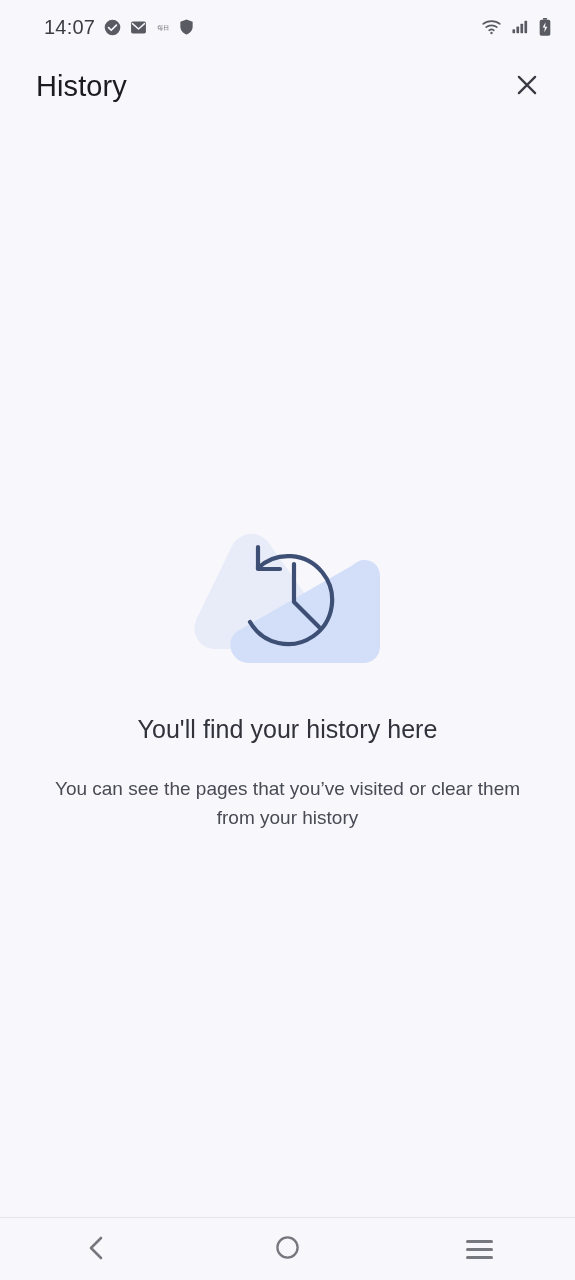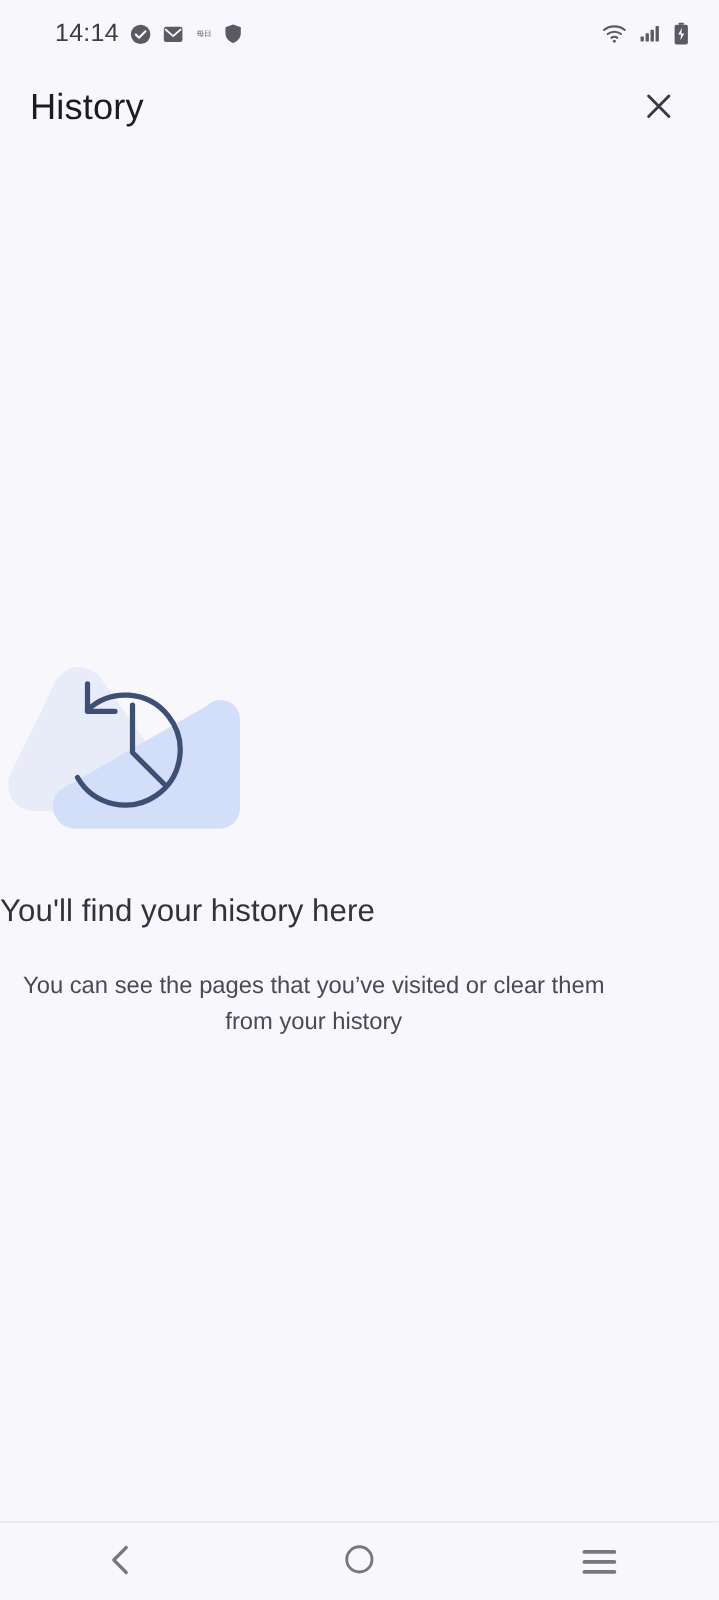"14:14" span.status-time { text: 14:14 -> 14:07 }
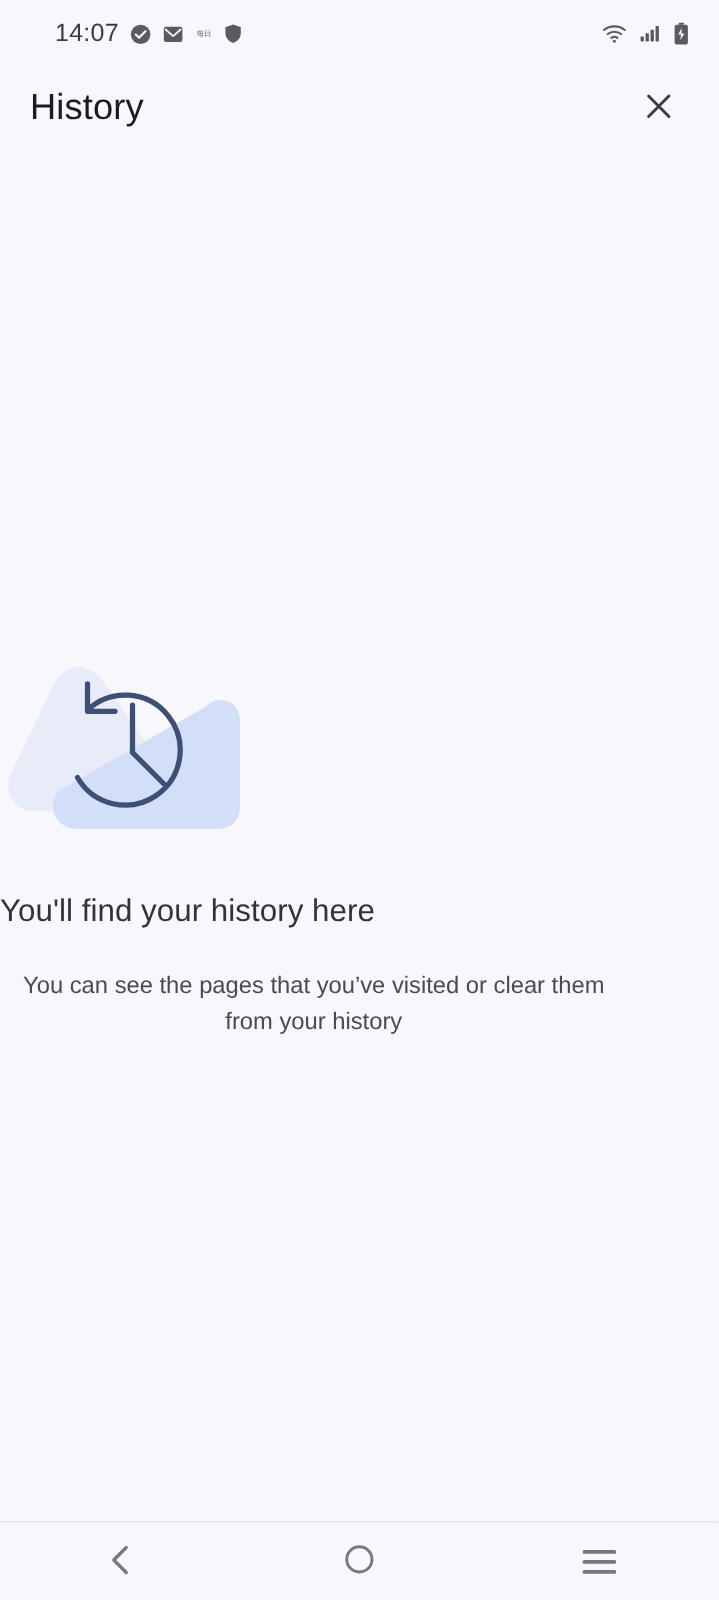"History" .app-title { margin: 0 -> 12px }
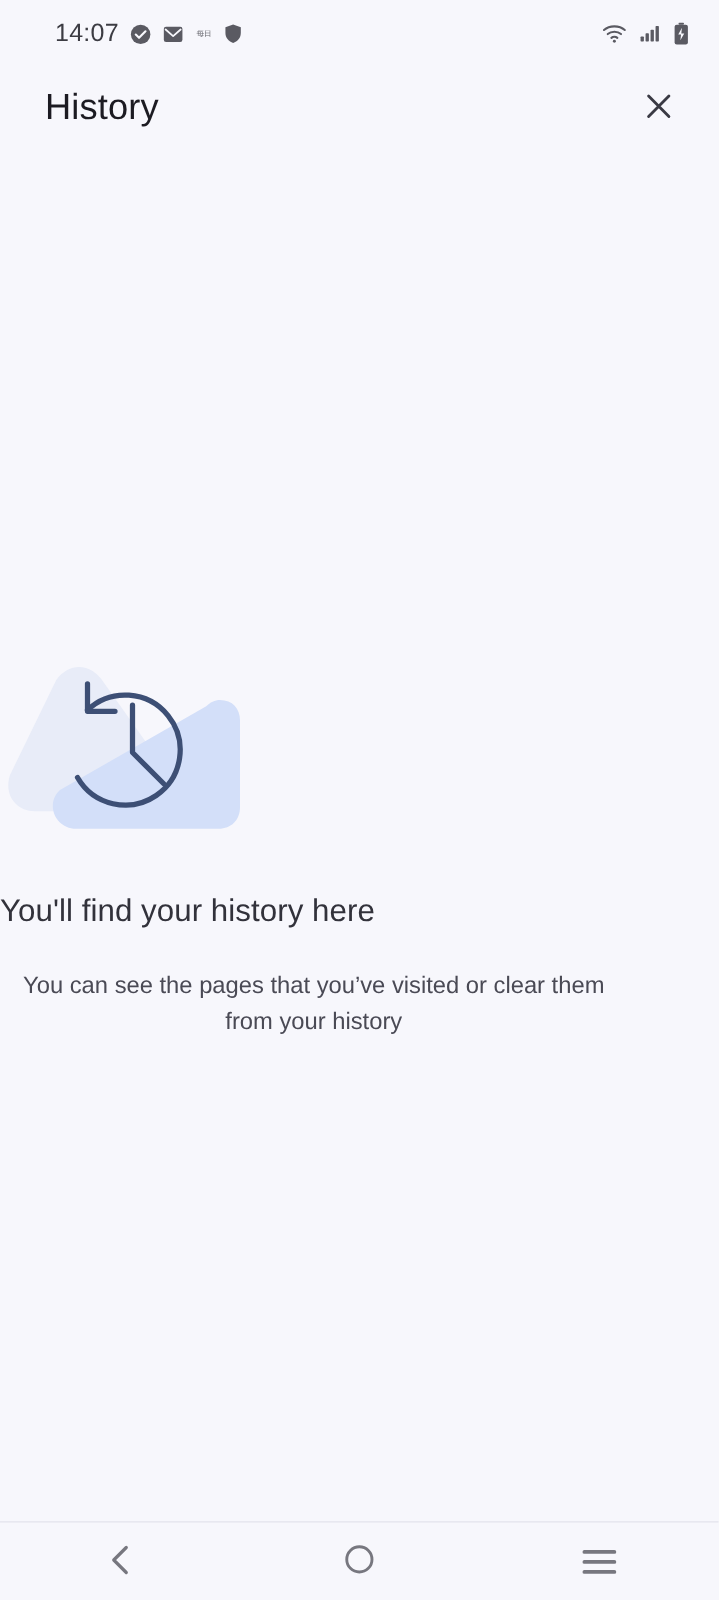"You'll find your history here" .empty-wrap { align-items: flex-start -> center }
